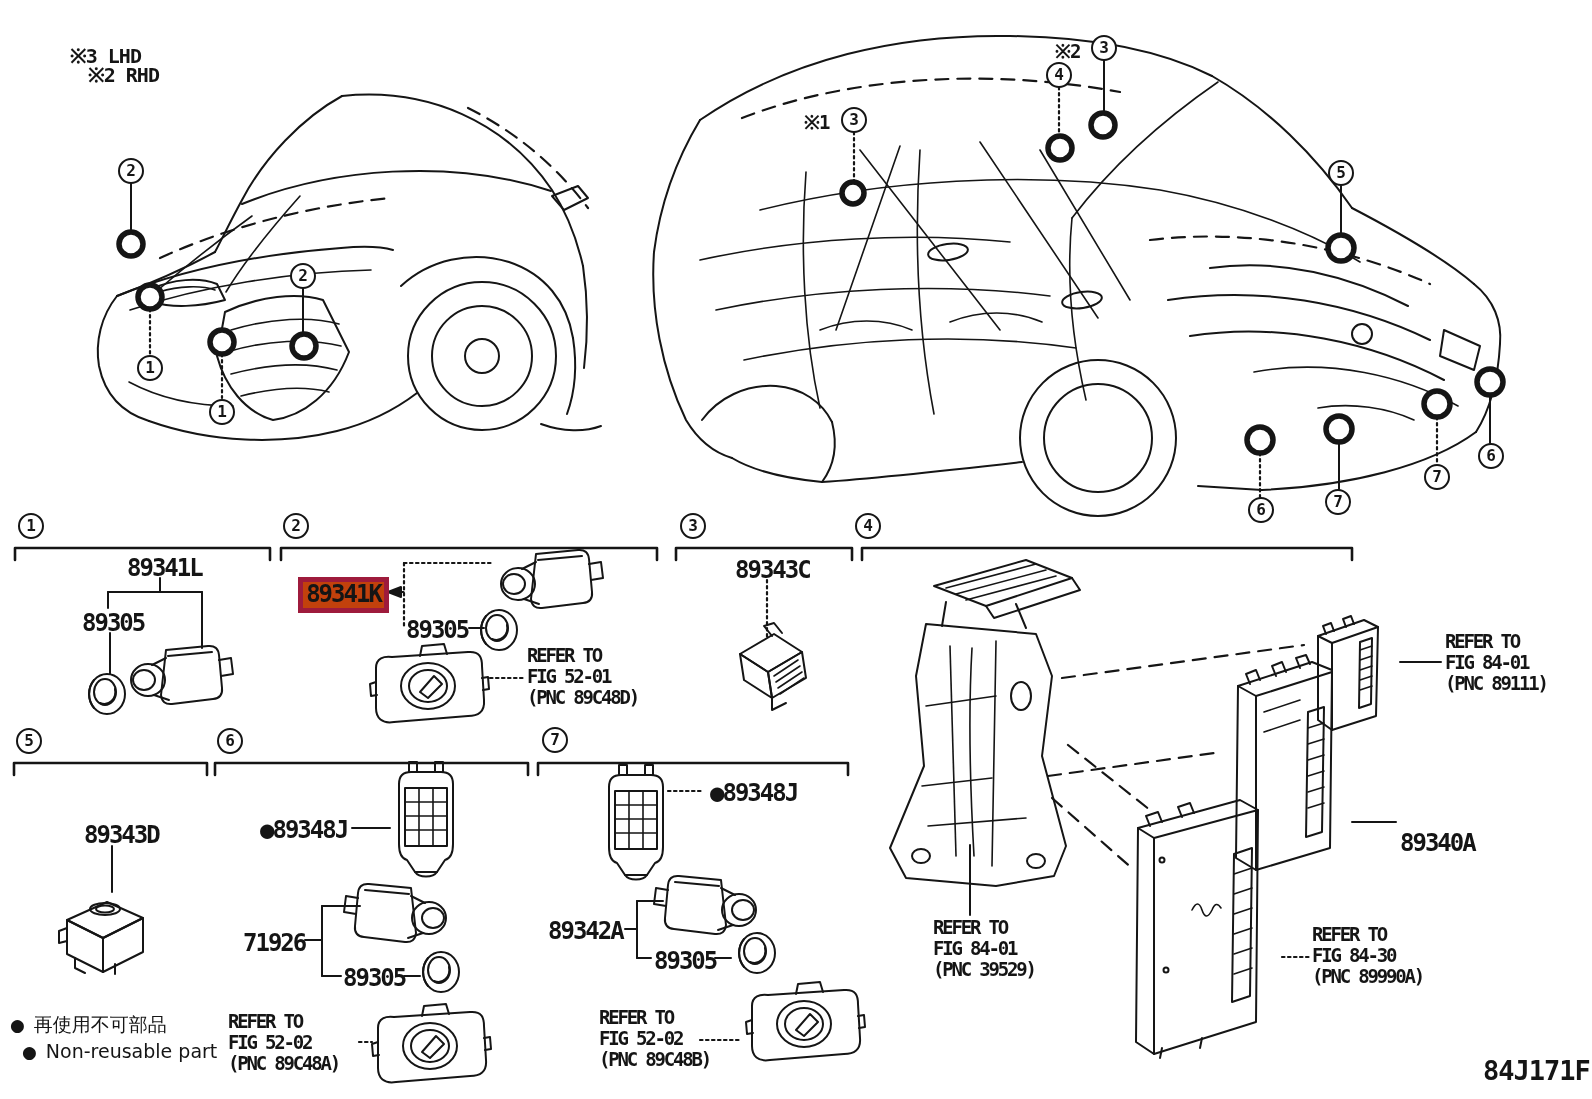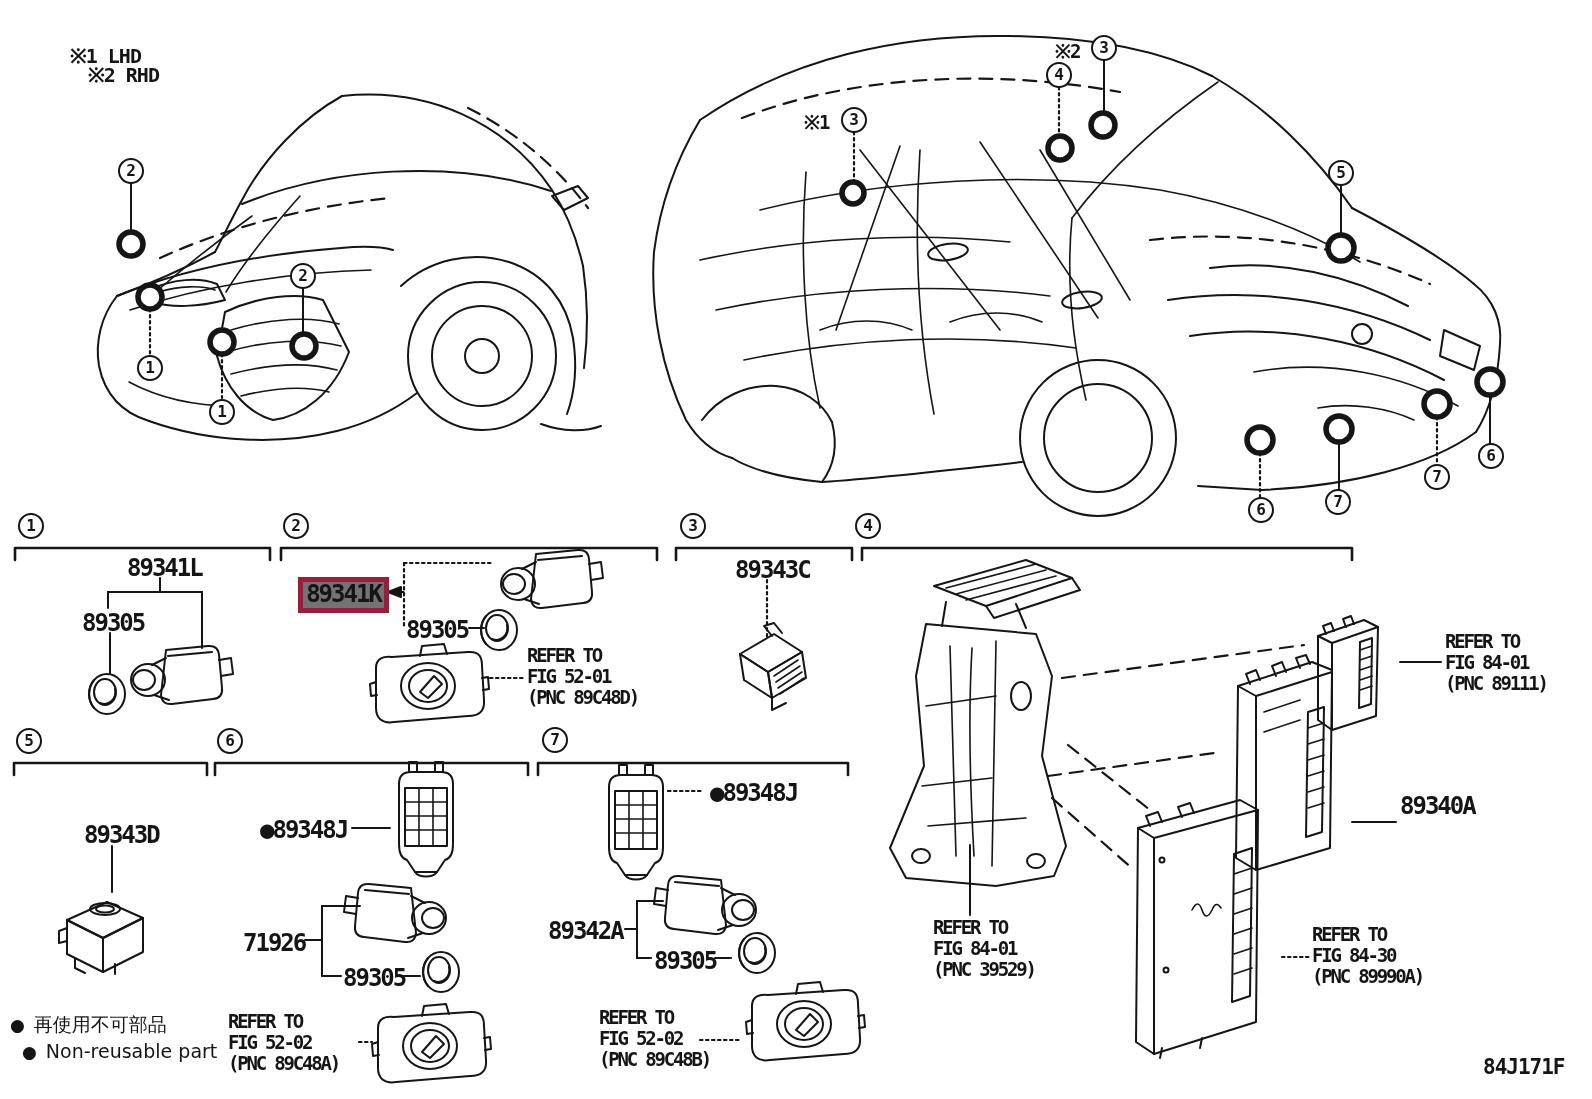"※1 LHD" div.note { text: 1 -> 3 }
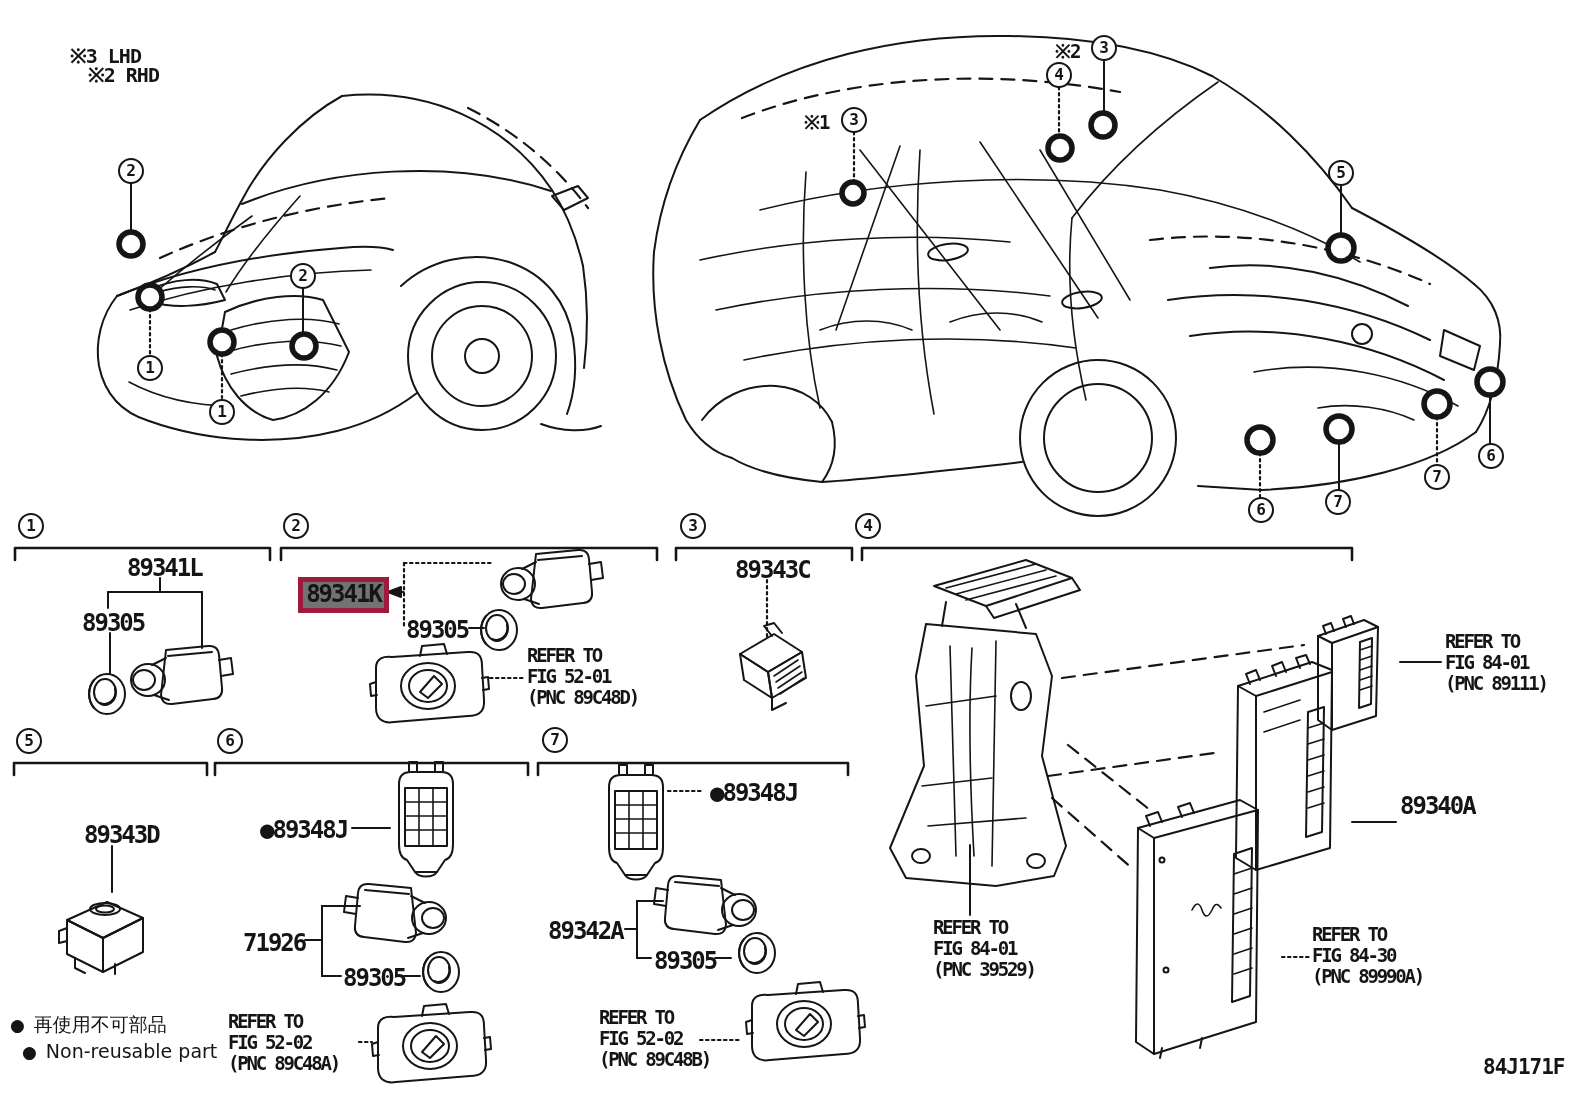"89341K" .hl-box { background: #737373 -> #c2410c }
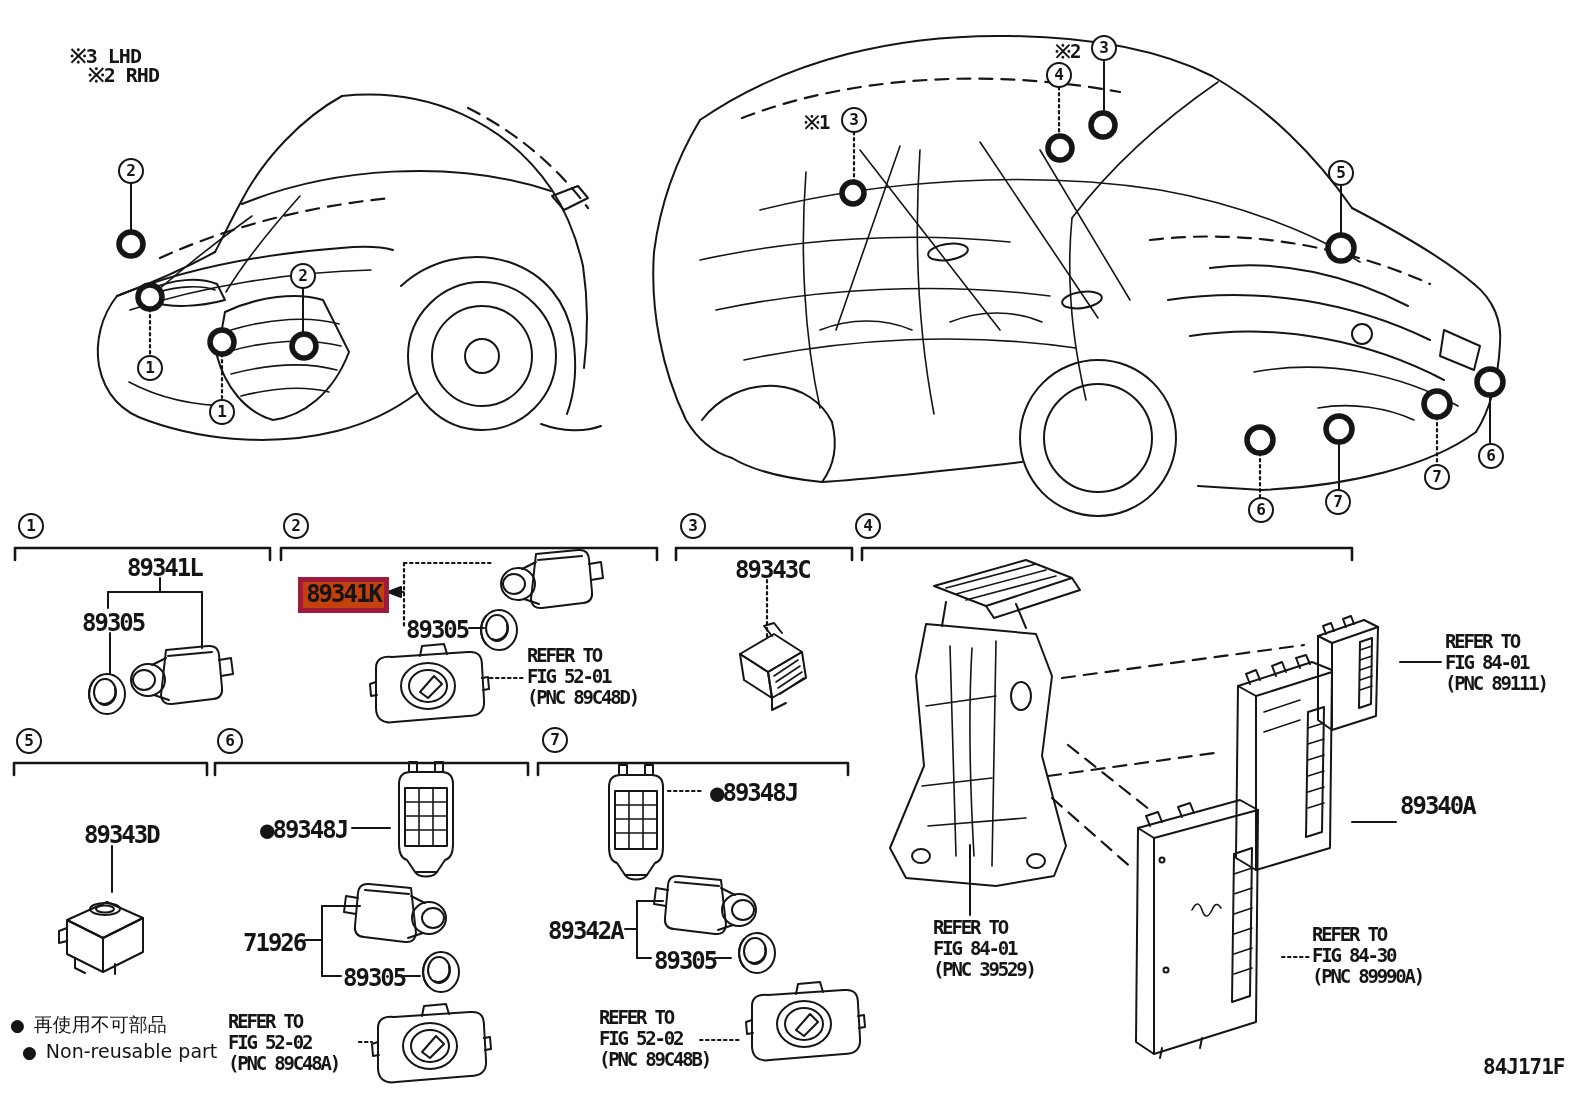"89340A" div.pn { top: 792px -> 829px }
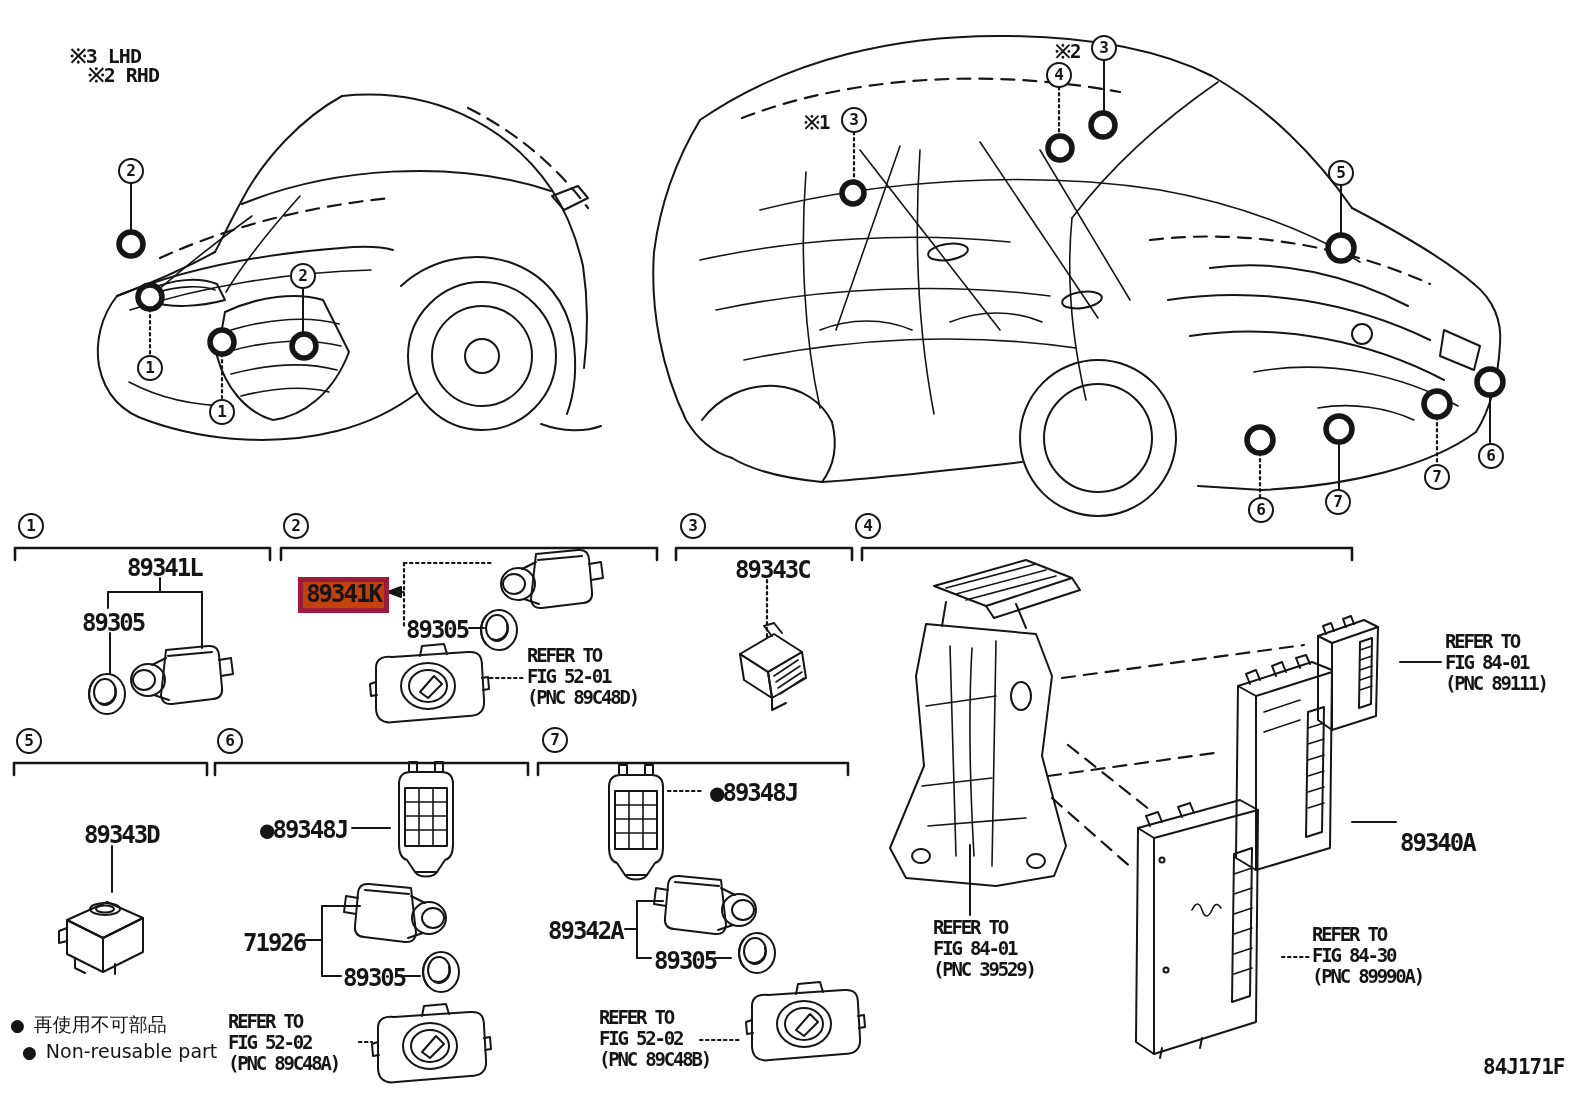"84J171F" .code { font-size: 21px -> 27px }
